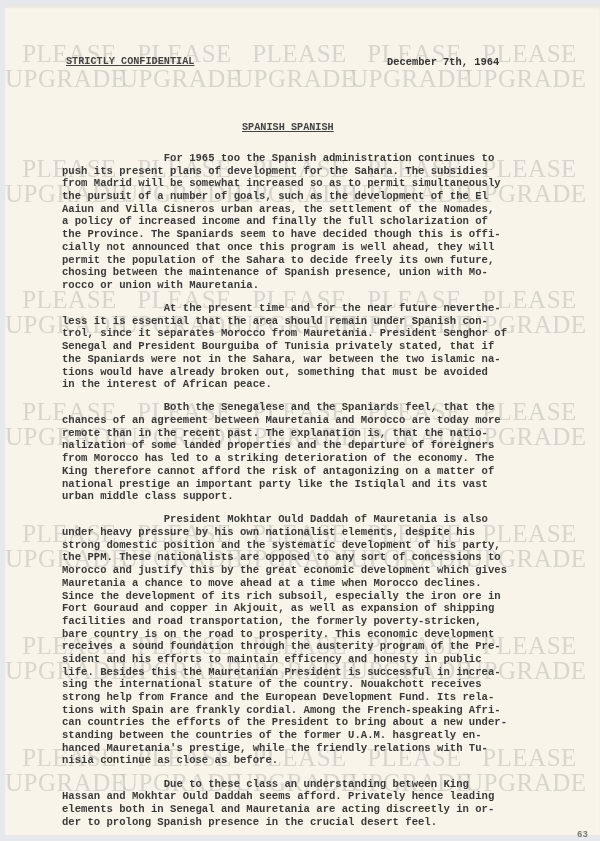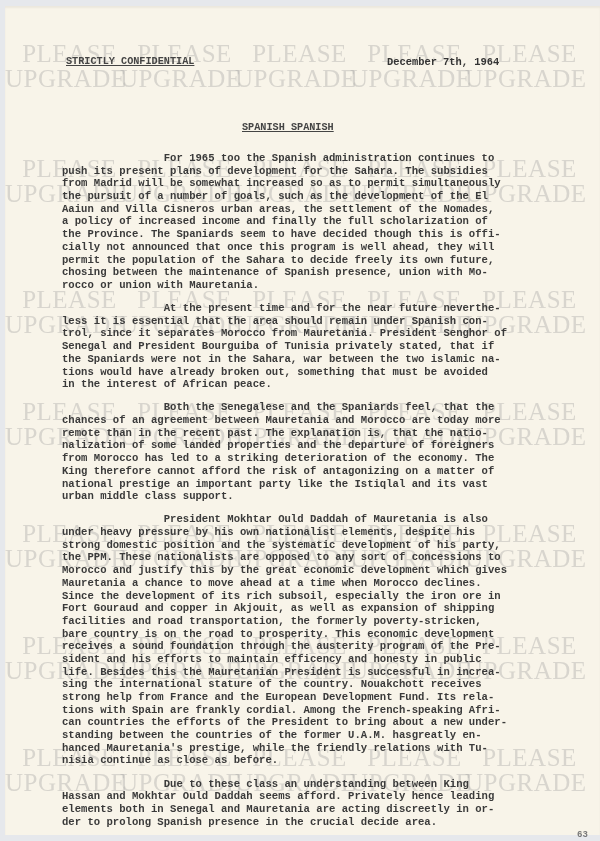"der to prolong Spanish presence" span.line { text: decide area -> desert feel }
